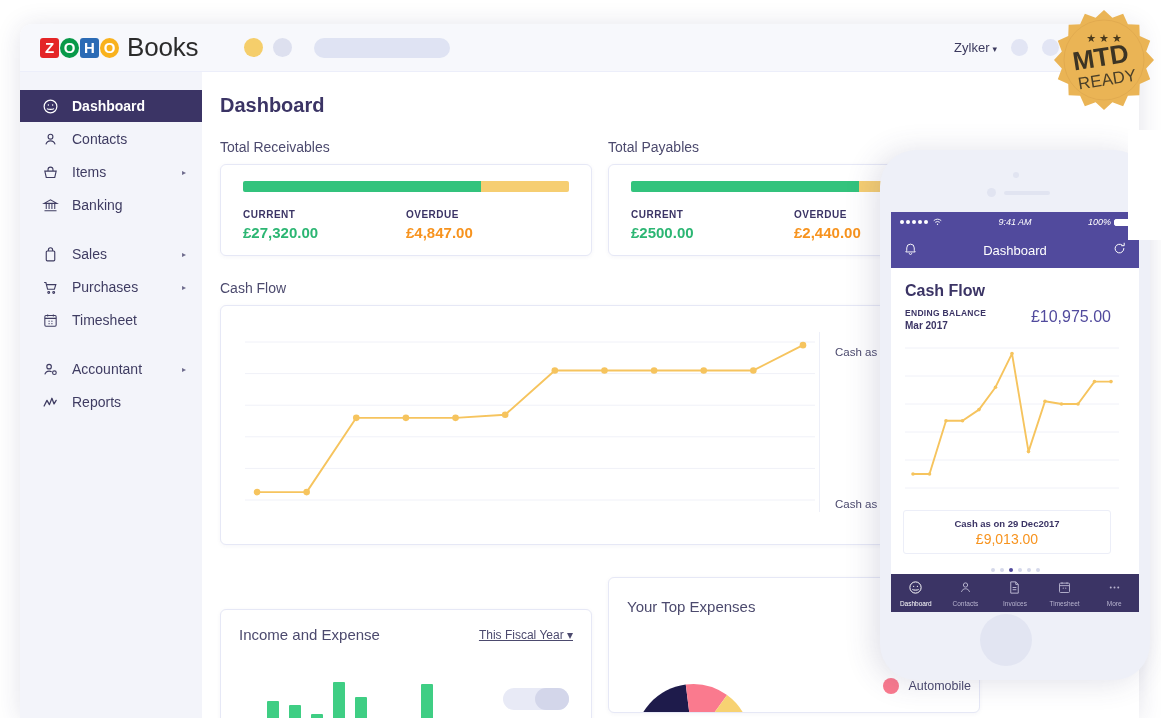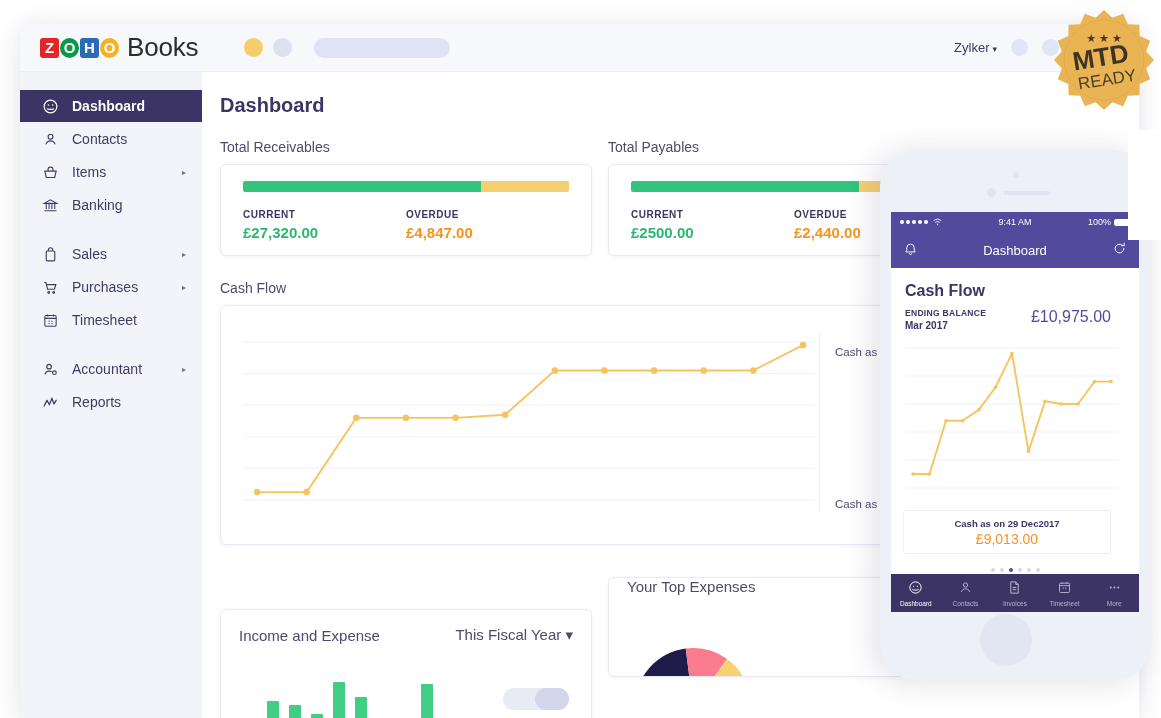"9:41 AM" .ph-status { font-style: none -> italic }
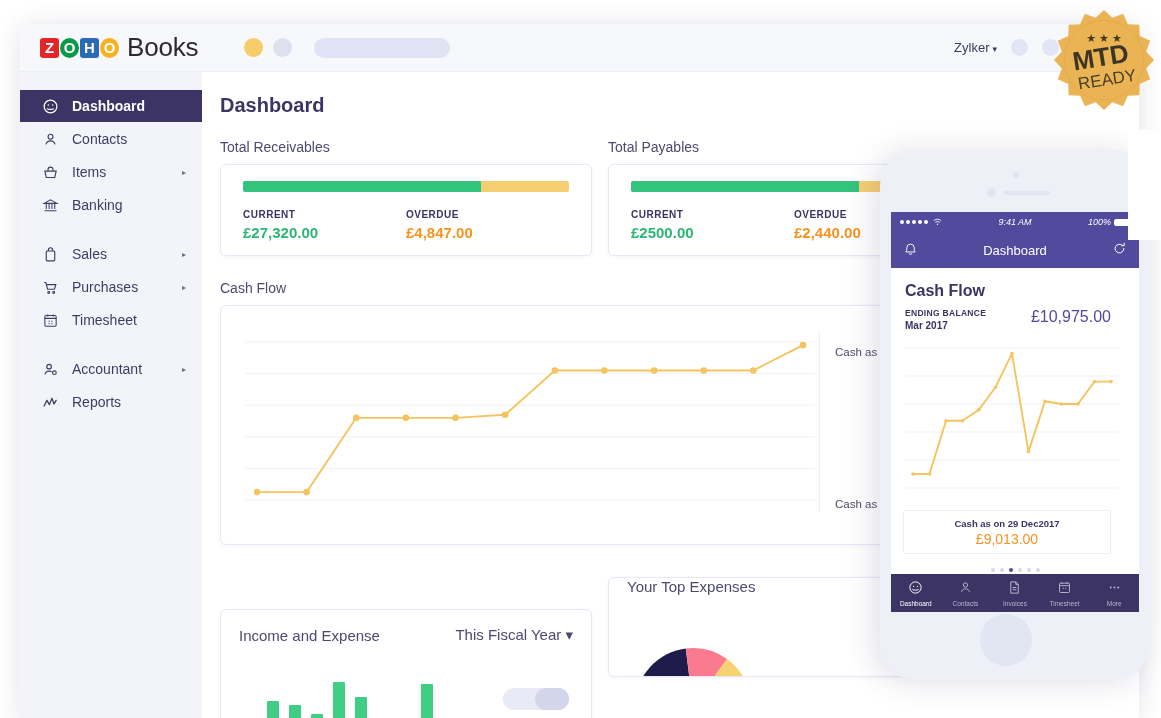"Your Top Expenses" .te-card { height: 100px -> 136px; padding: 0 18px -> 20px 18px }
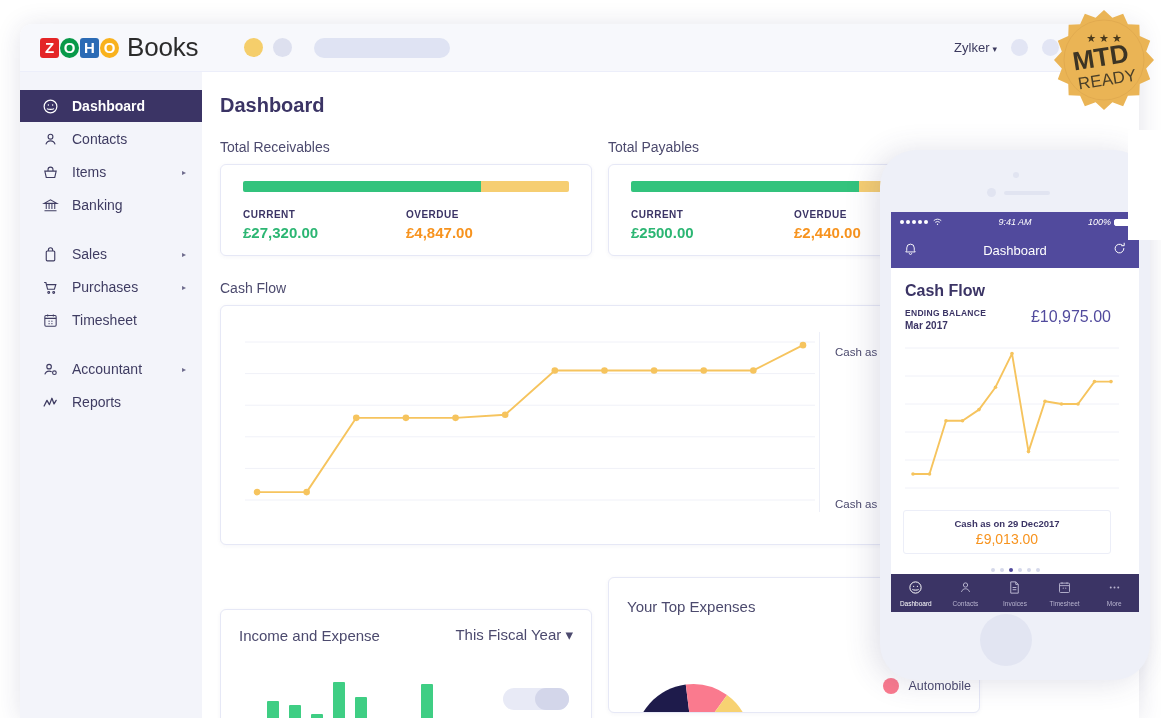"This Fiscal Year ▾" .ct-filter { font-size: 15px -> 12px; text-decoration: none -> underline }
